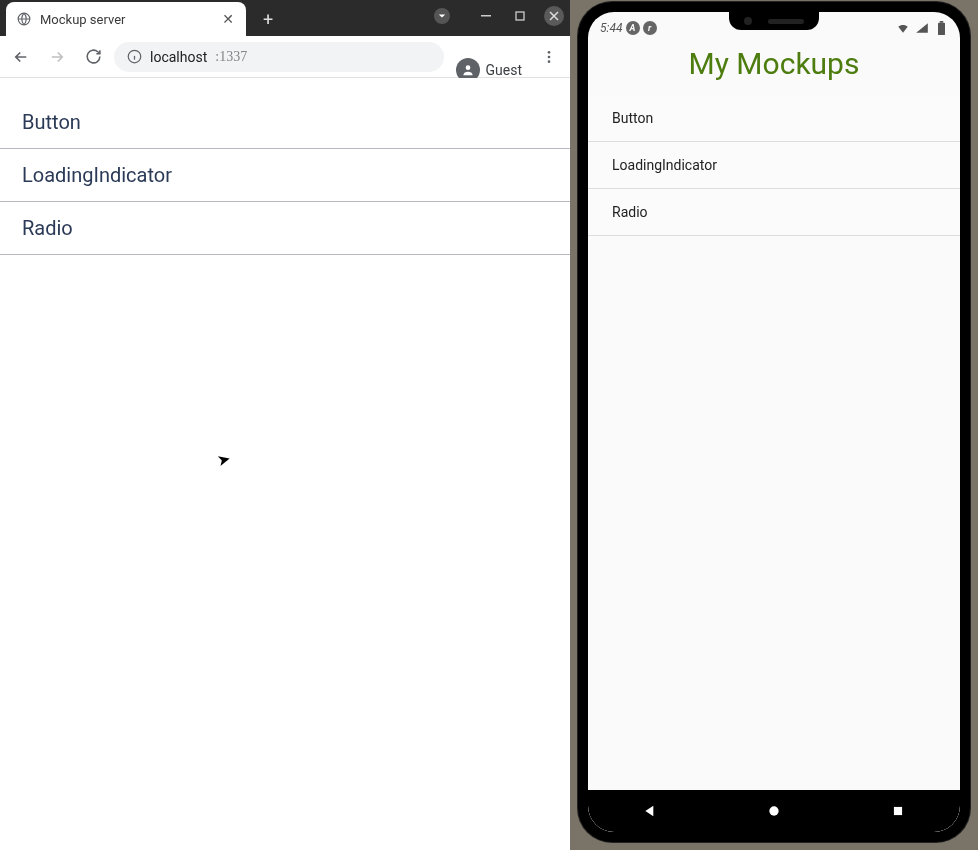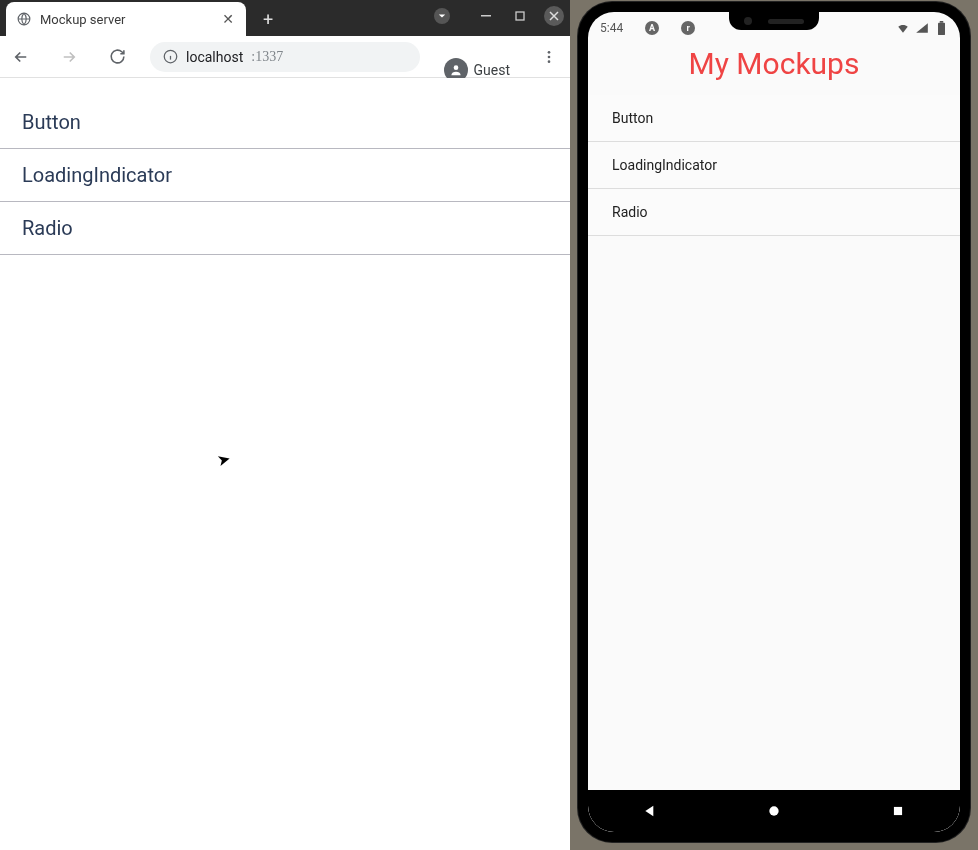"5:44" .statusbar .left { font-style: none -> italic; gap: 22px -> 3px }
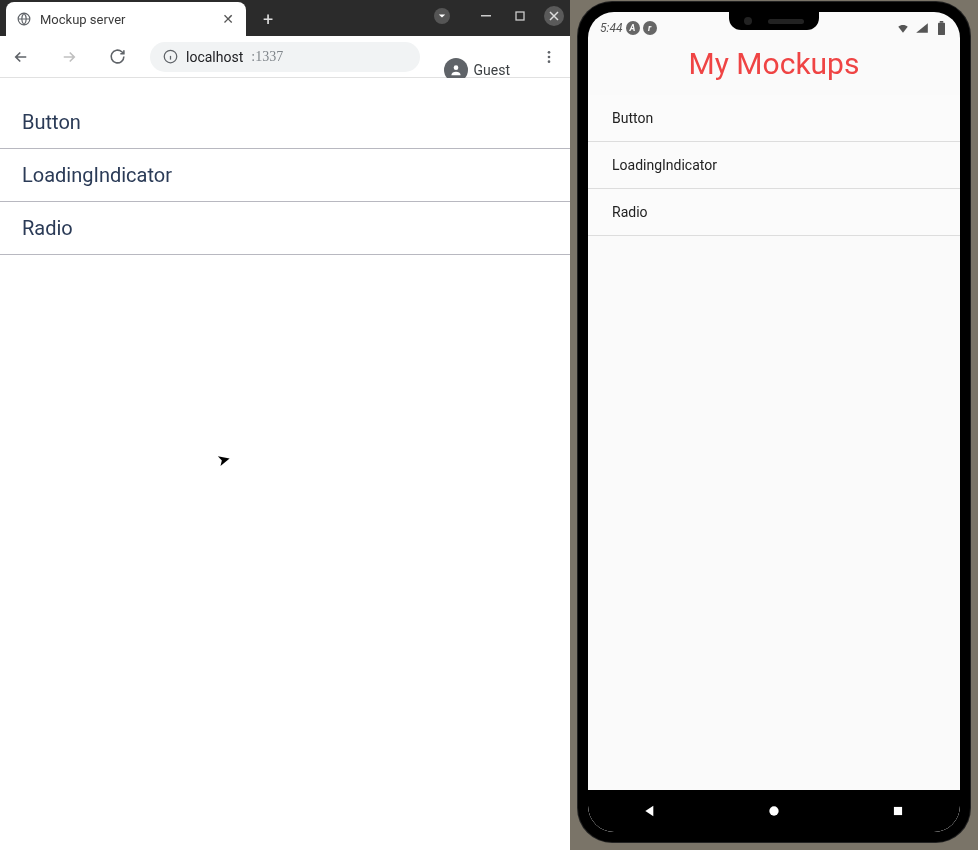"localhost" .toolbar { gap: 18px -> 6px }
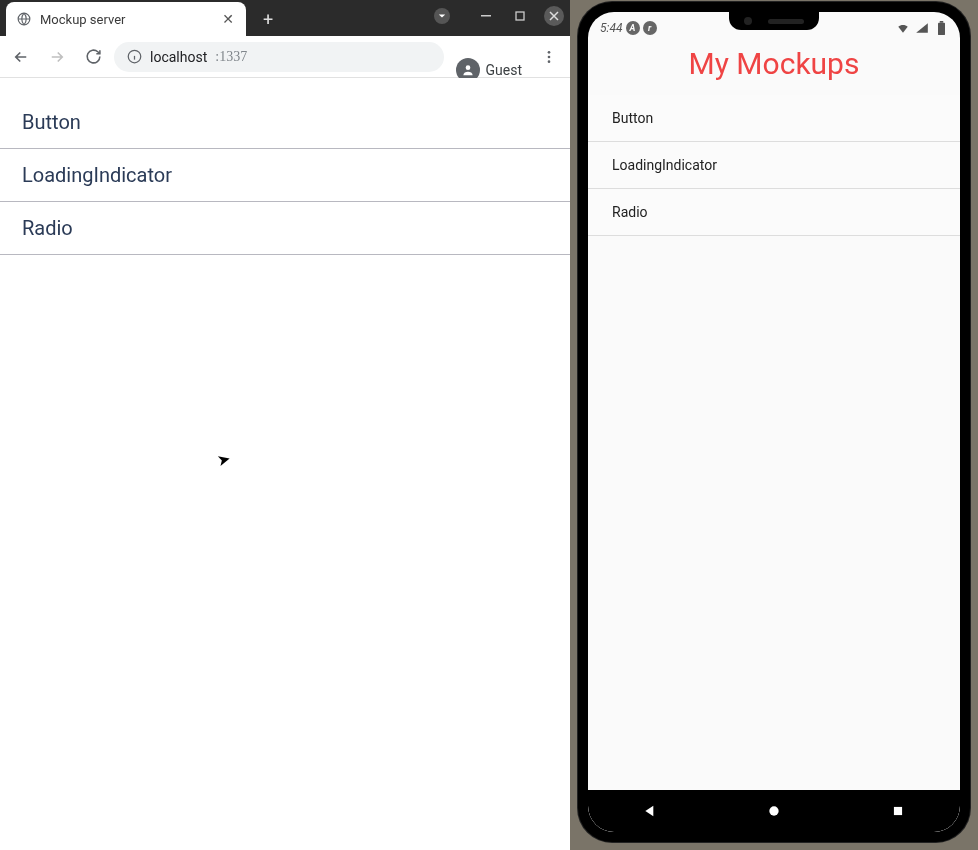"My Mockups" .app-title { color: #ef4444 -> #4d7c0f }
